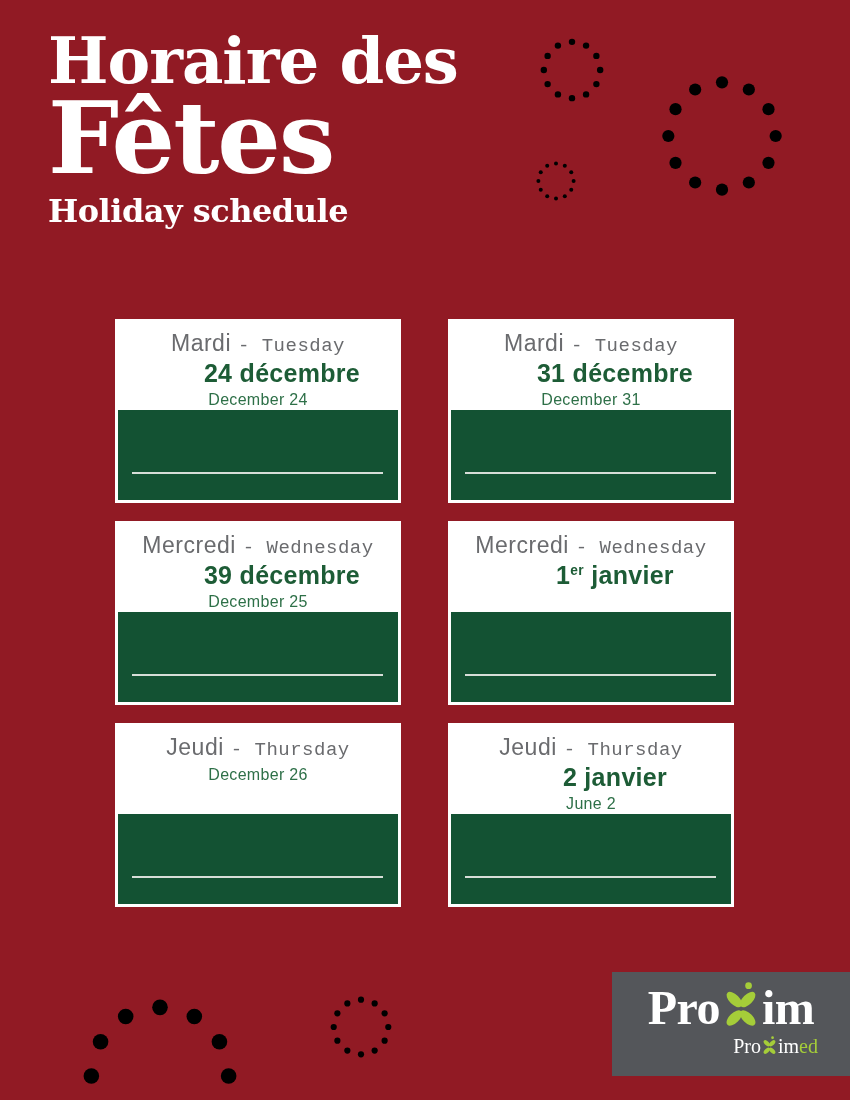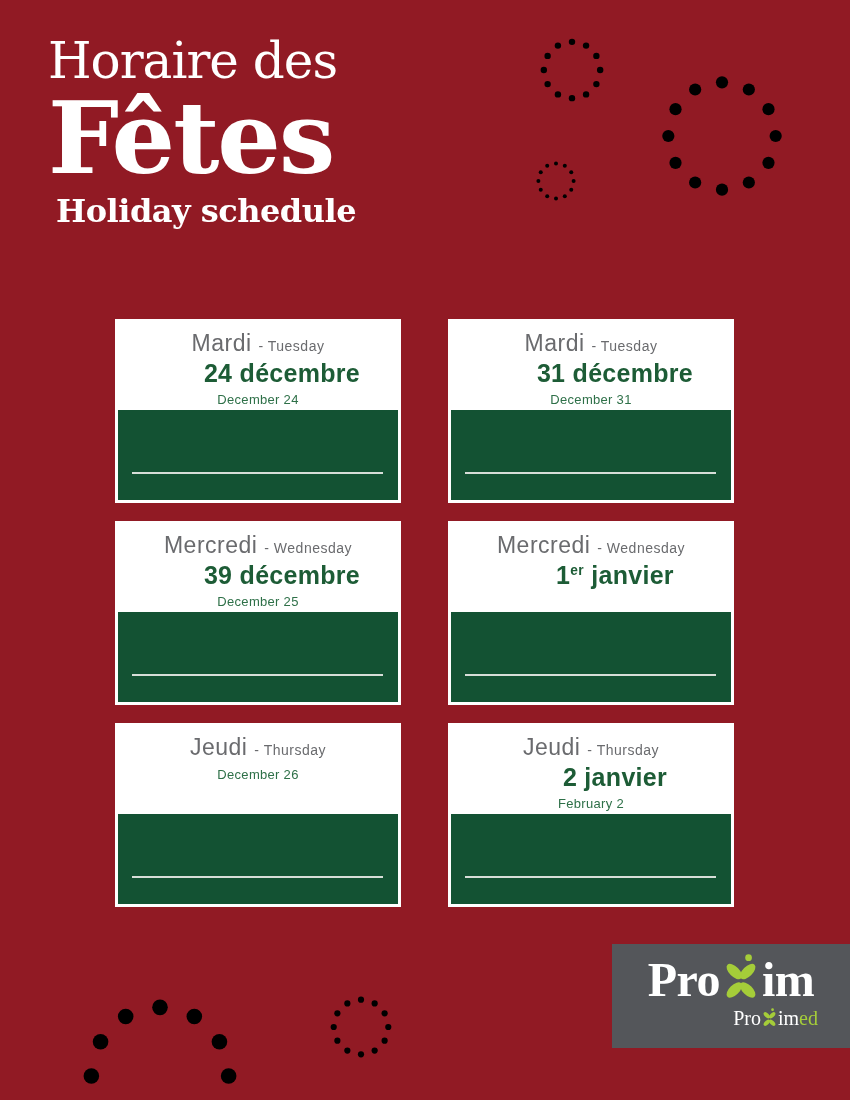"Horaire des" .title-line1 { font-size: 50px -> 64px; font-weight: 400 -> 700 }
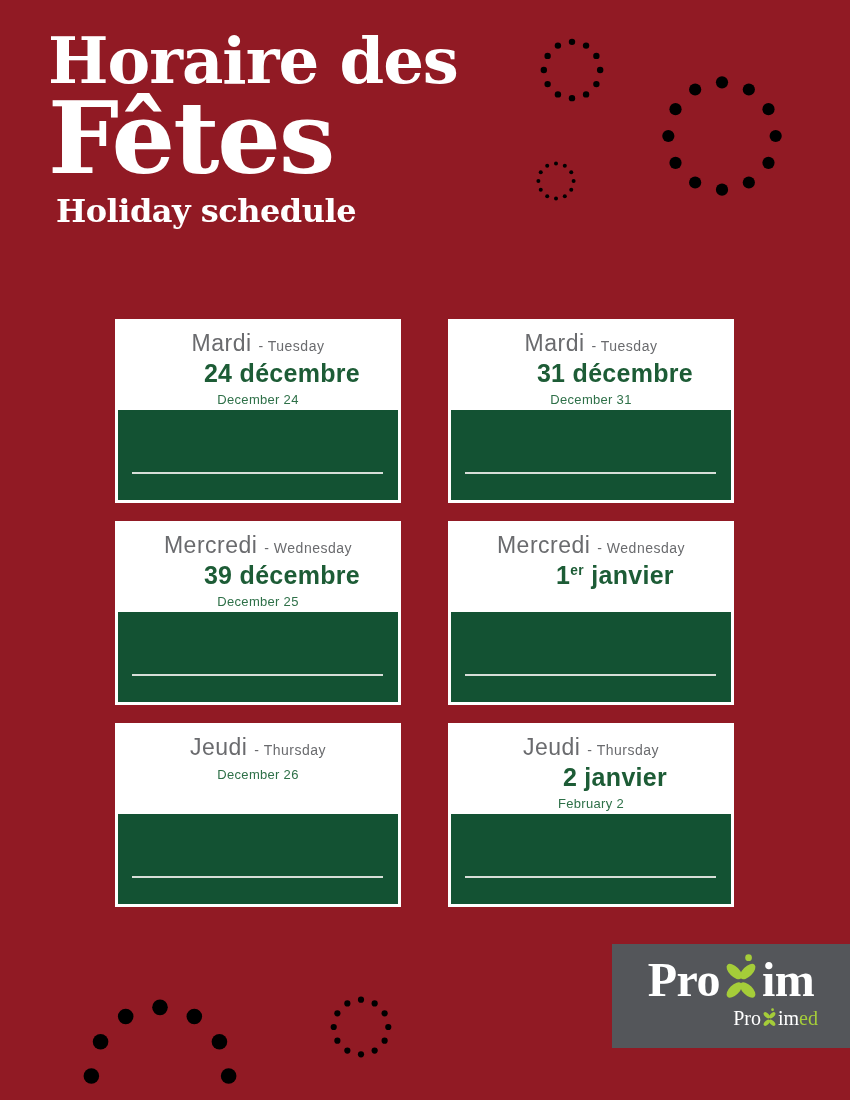"Holiday schedule" .title-sub { margin-left: 8px -> none }
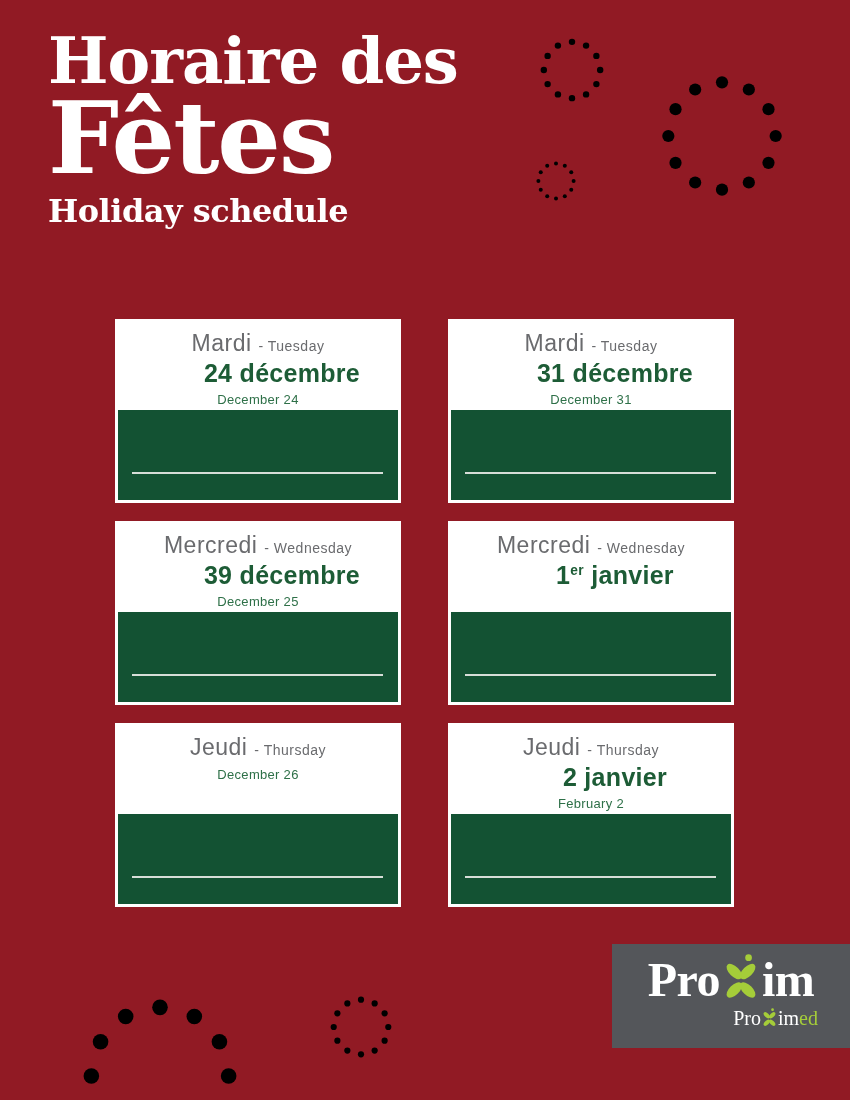"- Tuesday" .day-en { font-family: none -> Liberation Mono, monospace; font-size: 14px -> 19px }
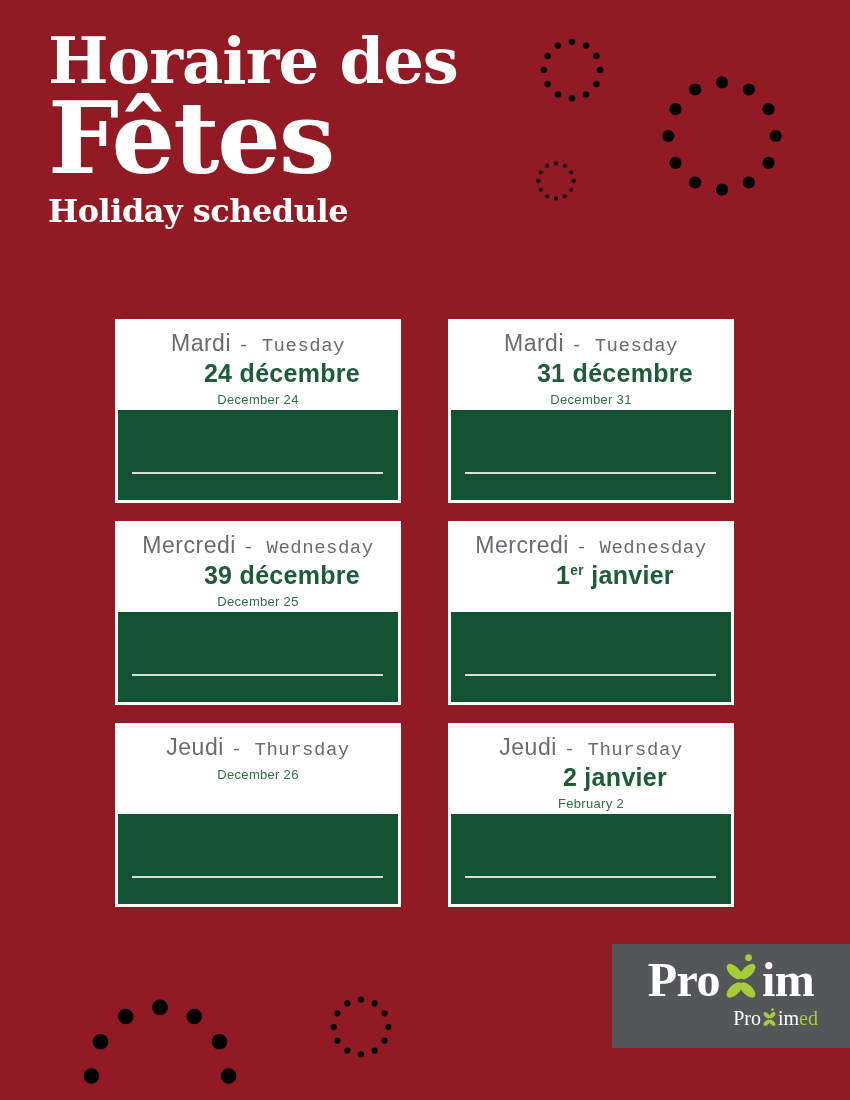"December 24" .date-en { font-size: 13px -> 16px }
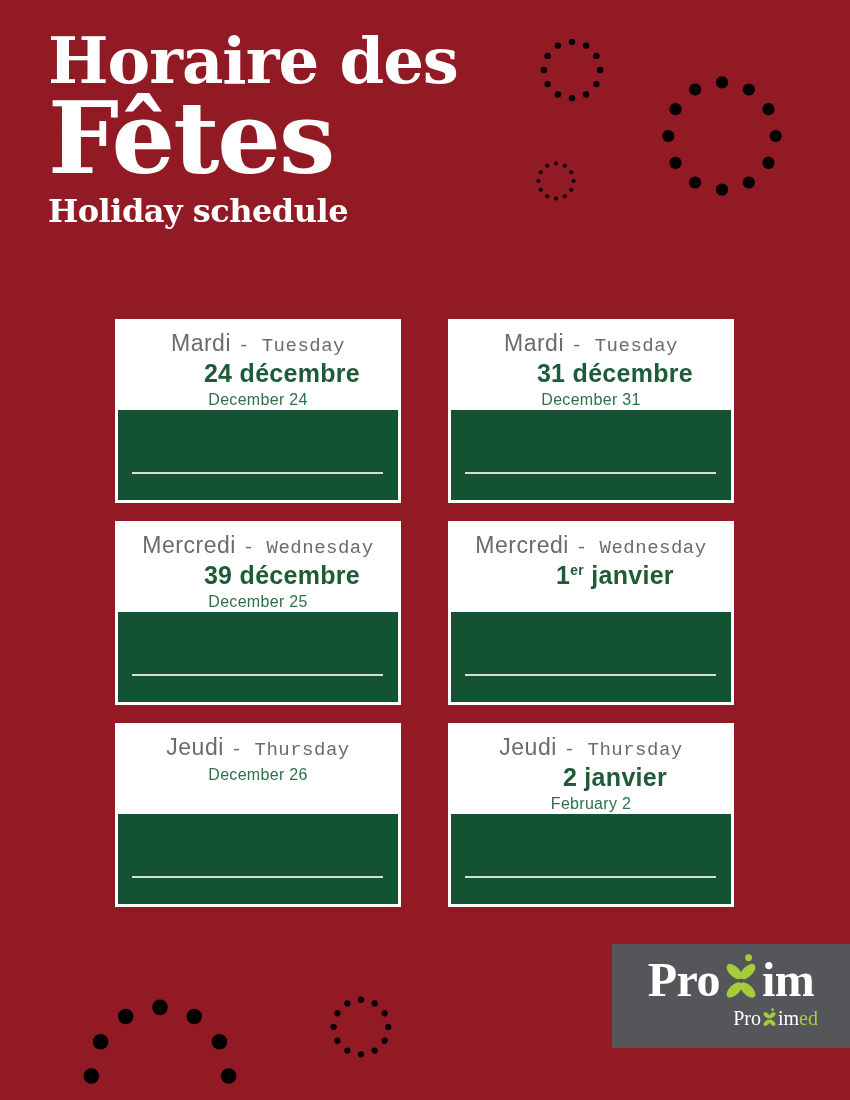"February 2" div.date-en { text: February -> June }
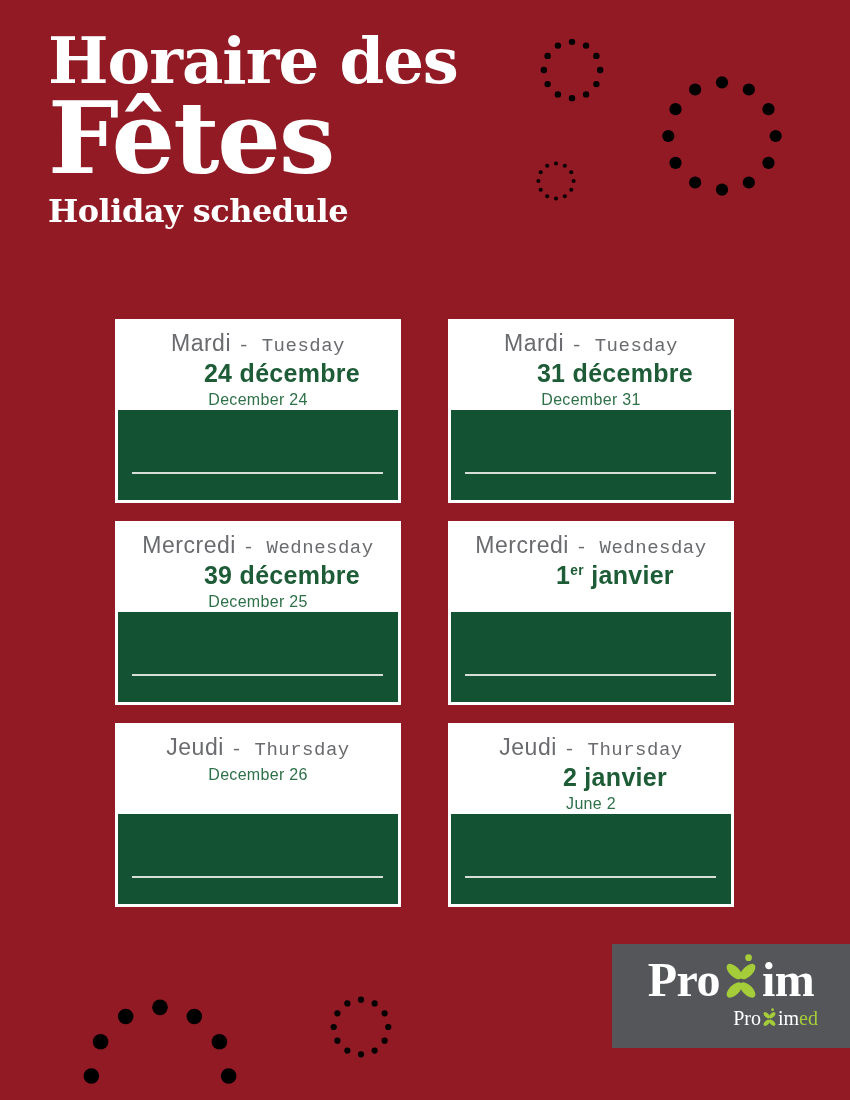"Pro im" .logo-box { top: 944px -> 972px }
